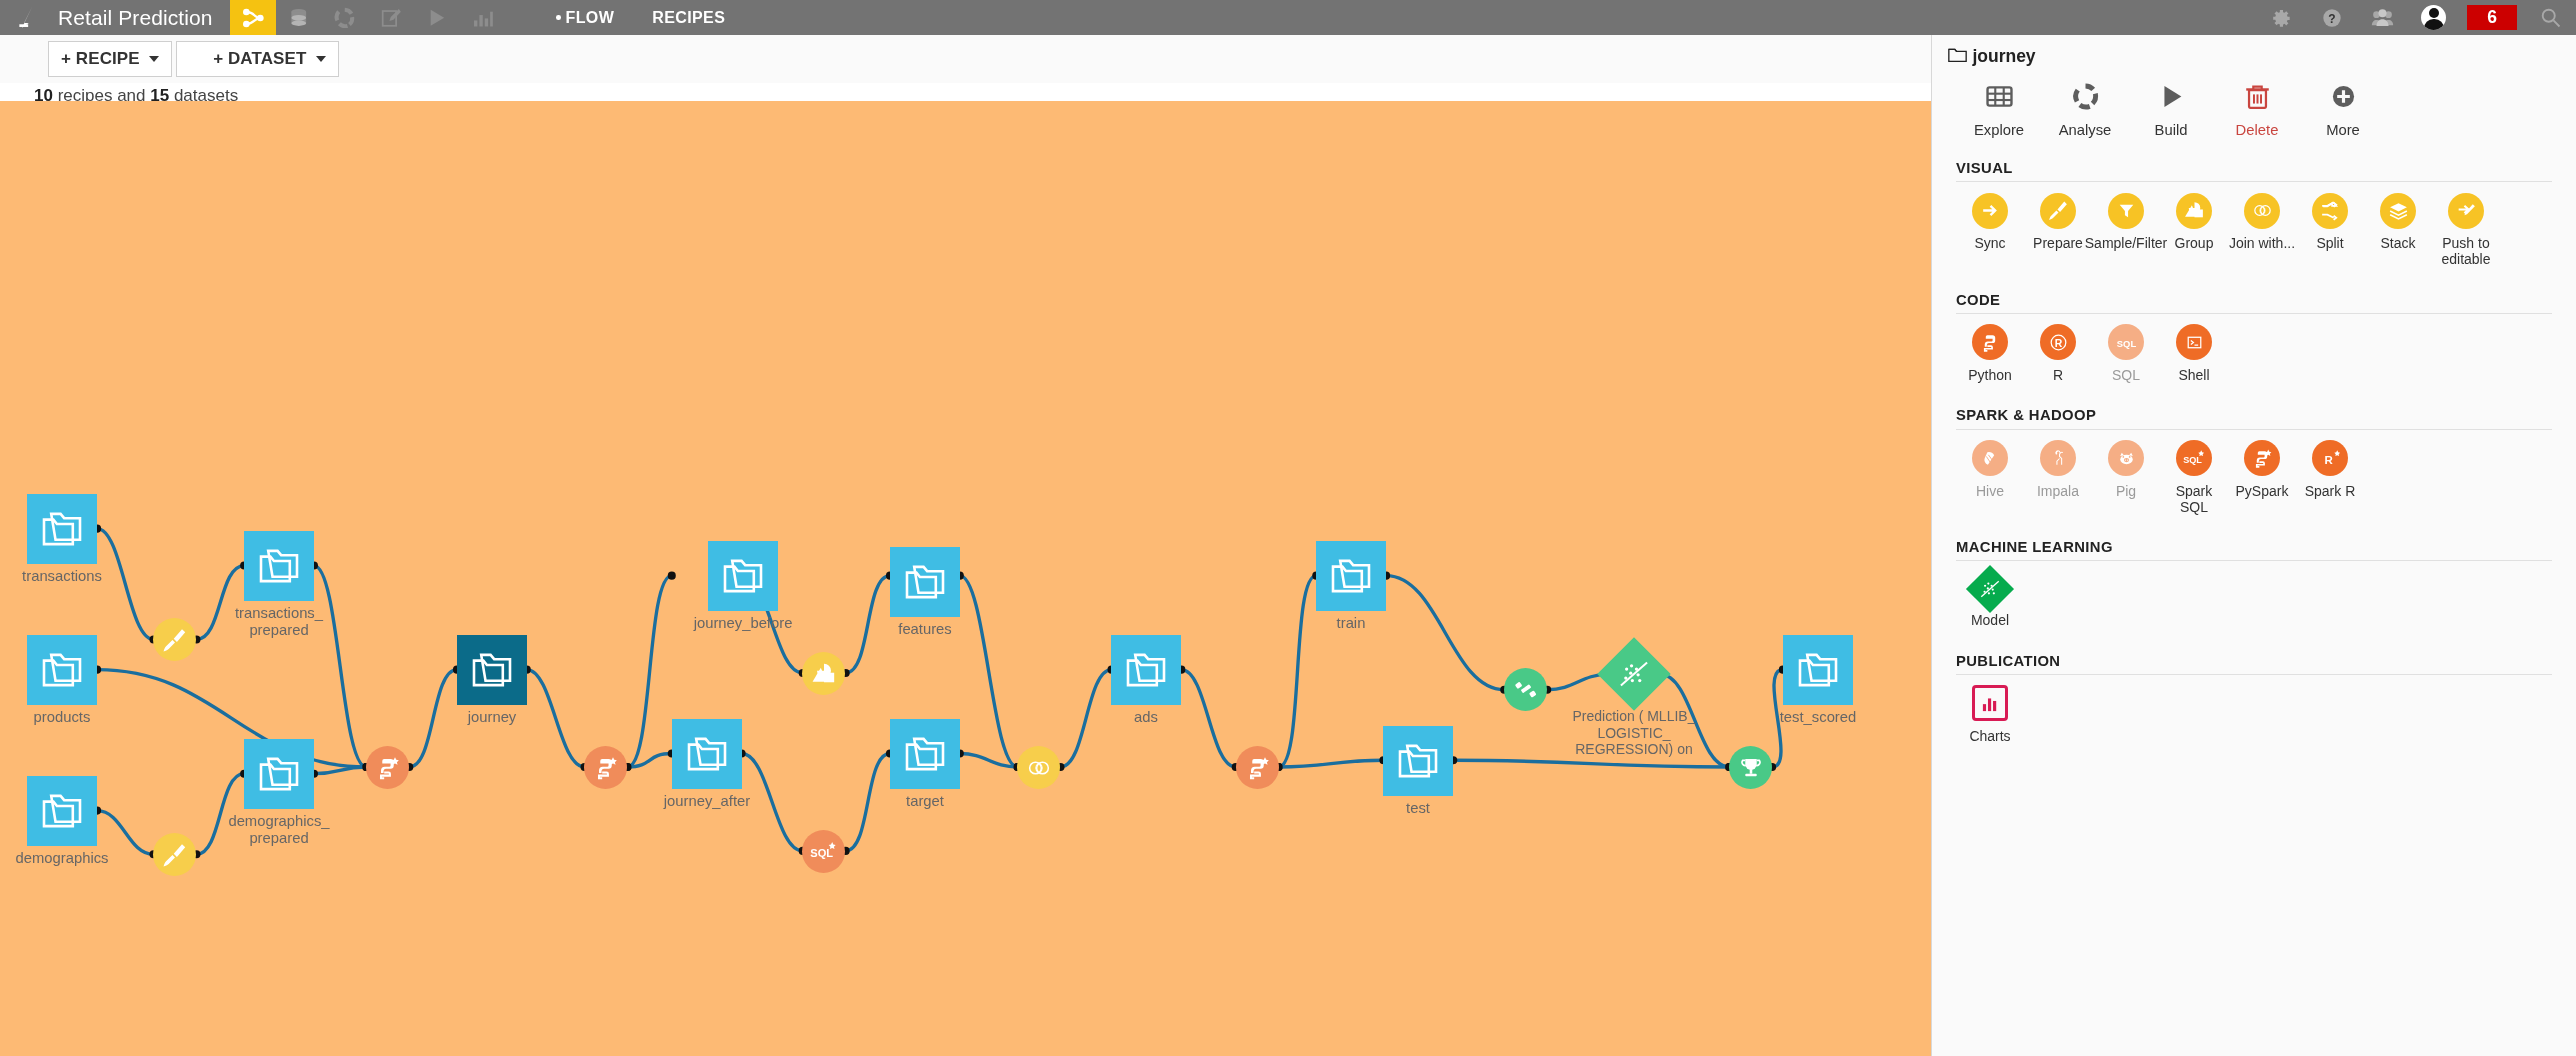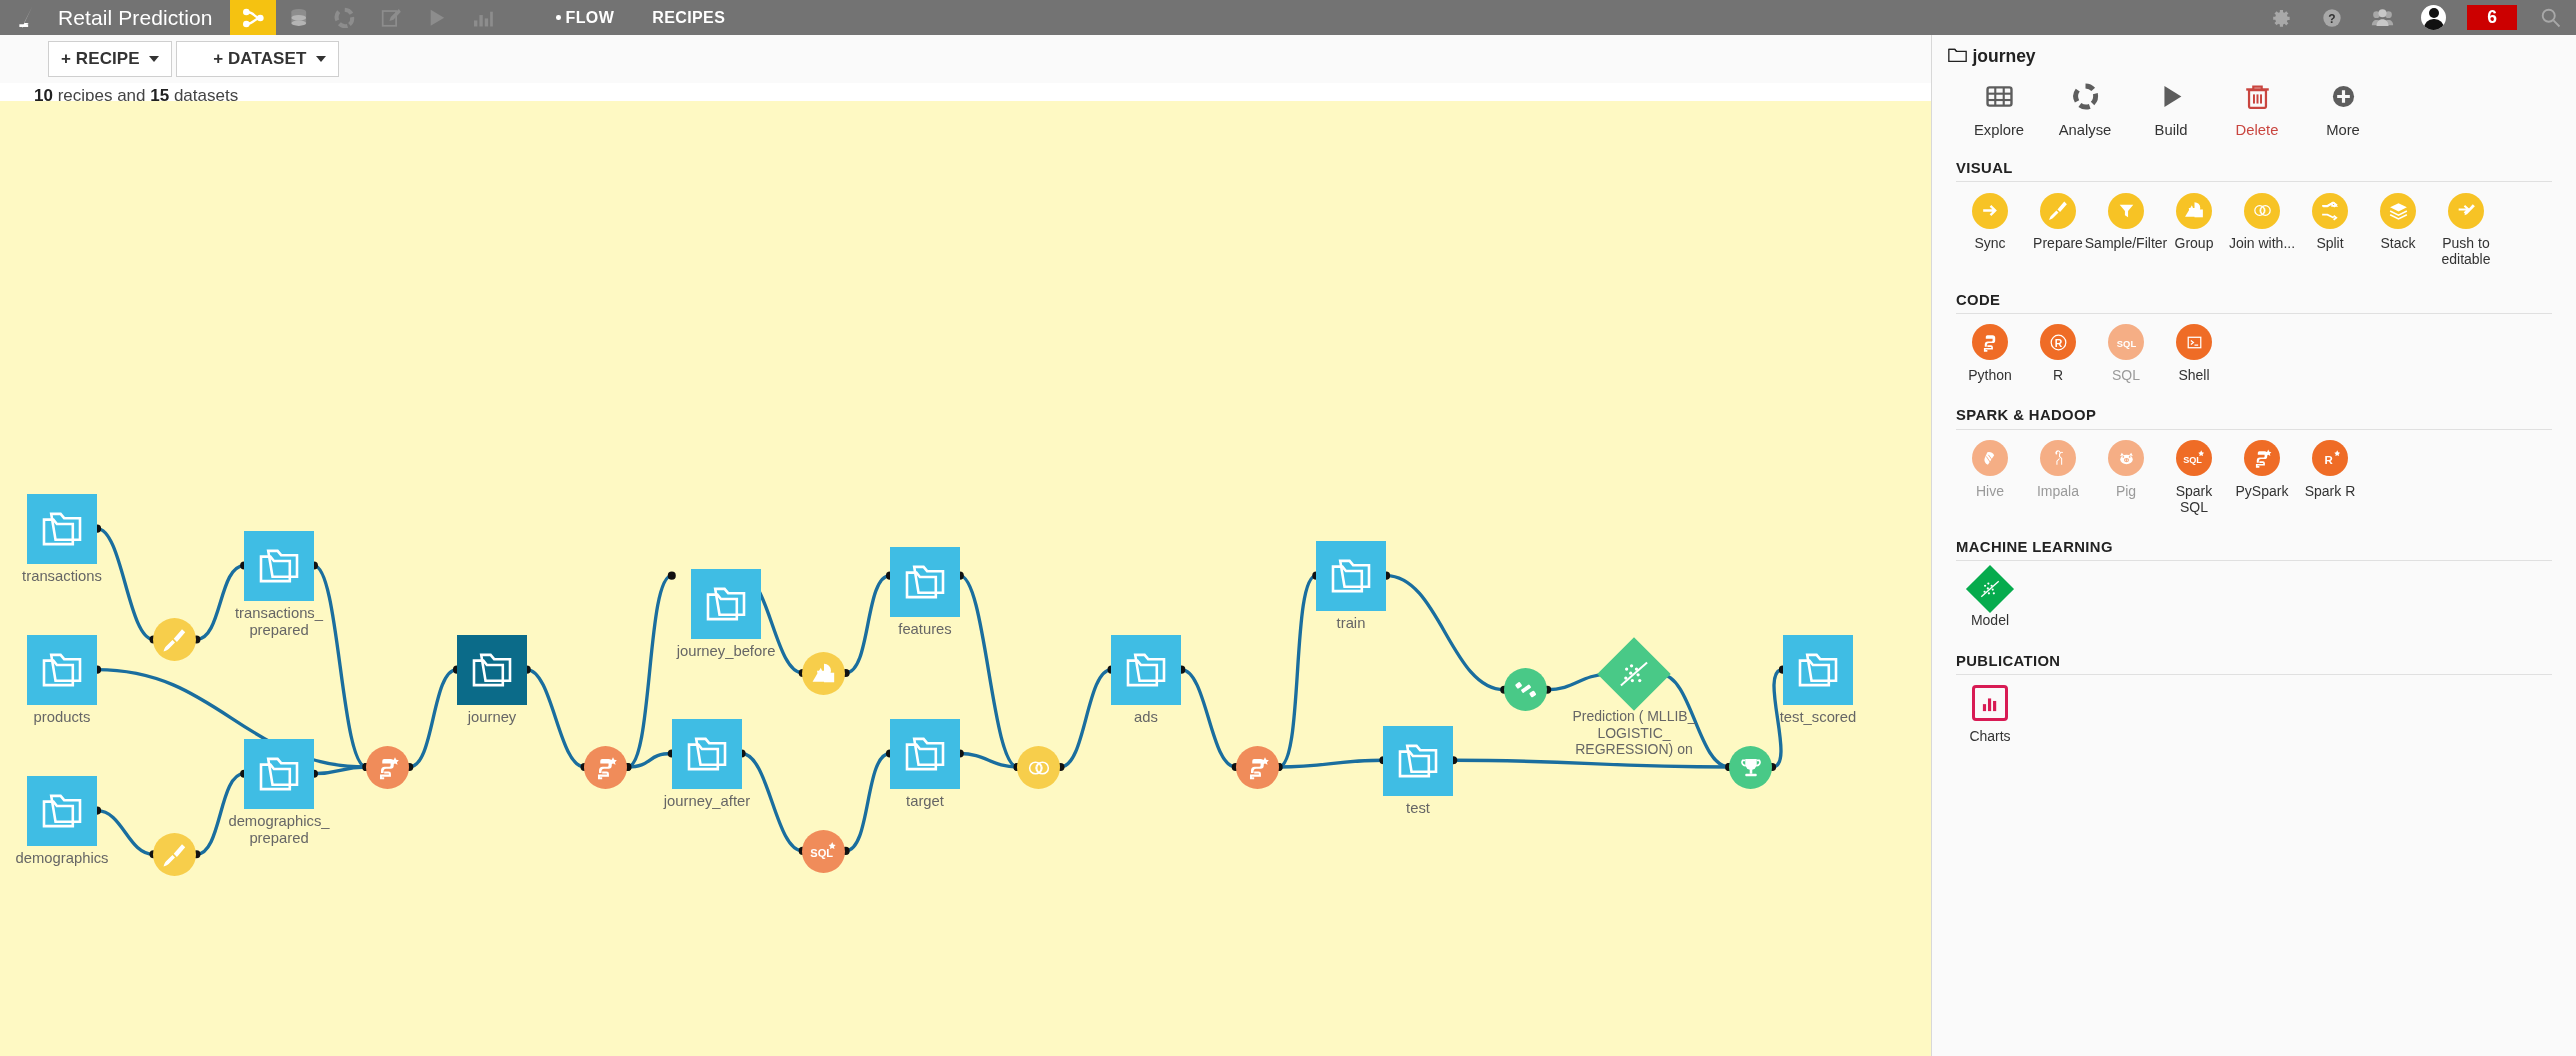"transactions" #canvas { background: #fef9c3 -> #fdba74 }
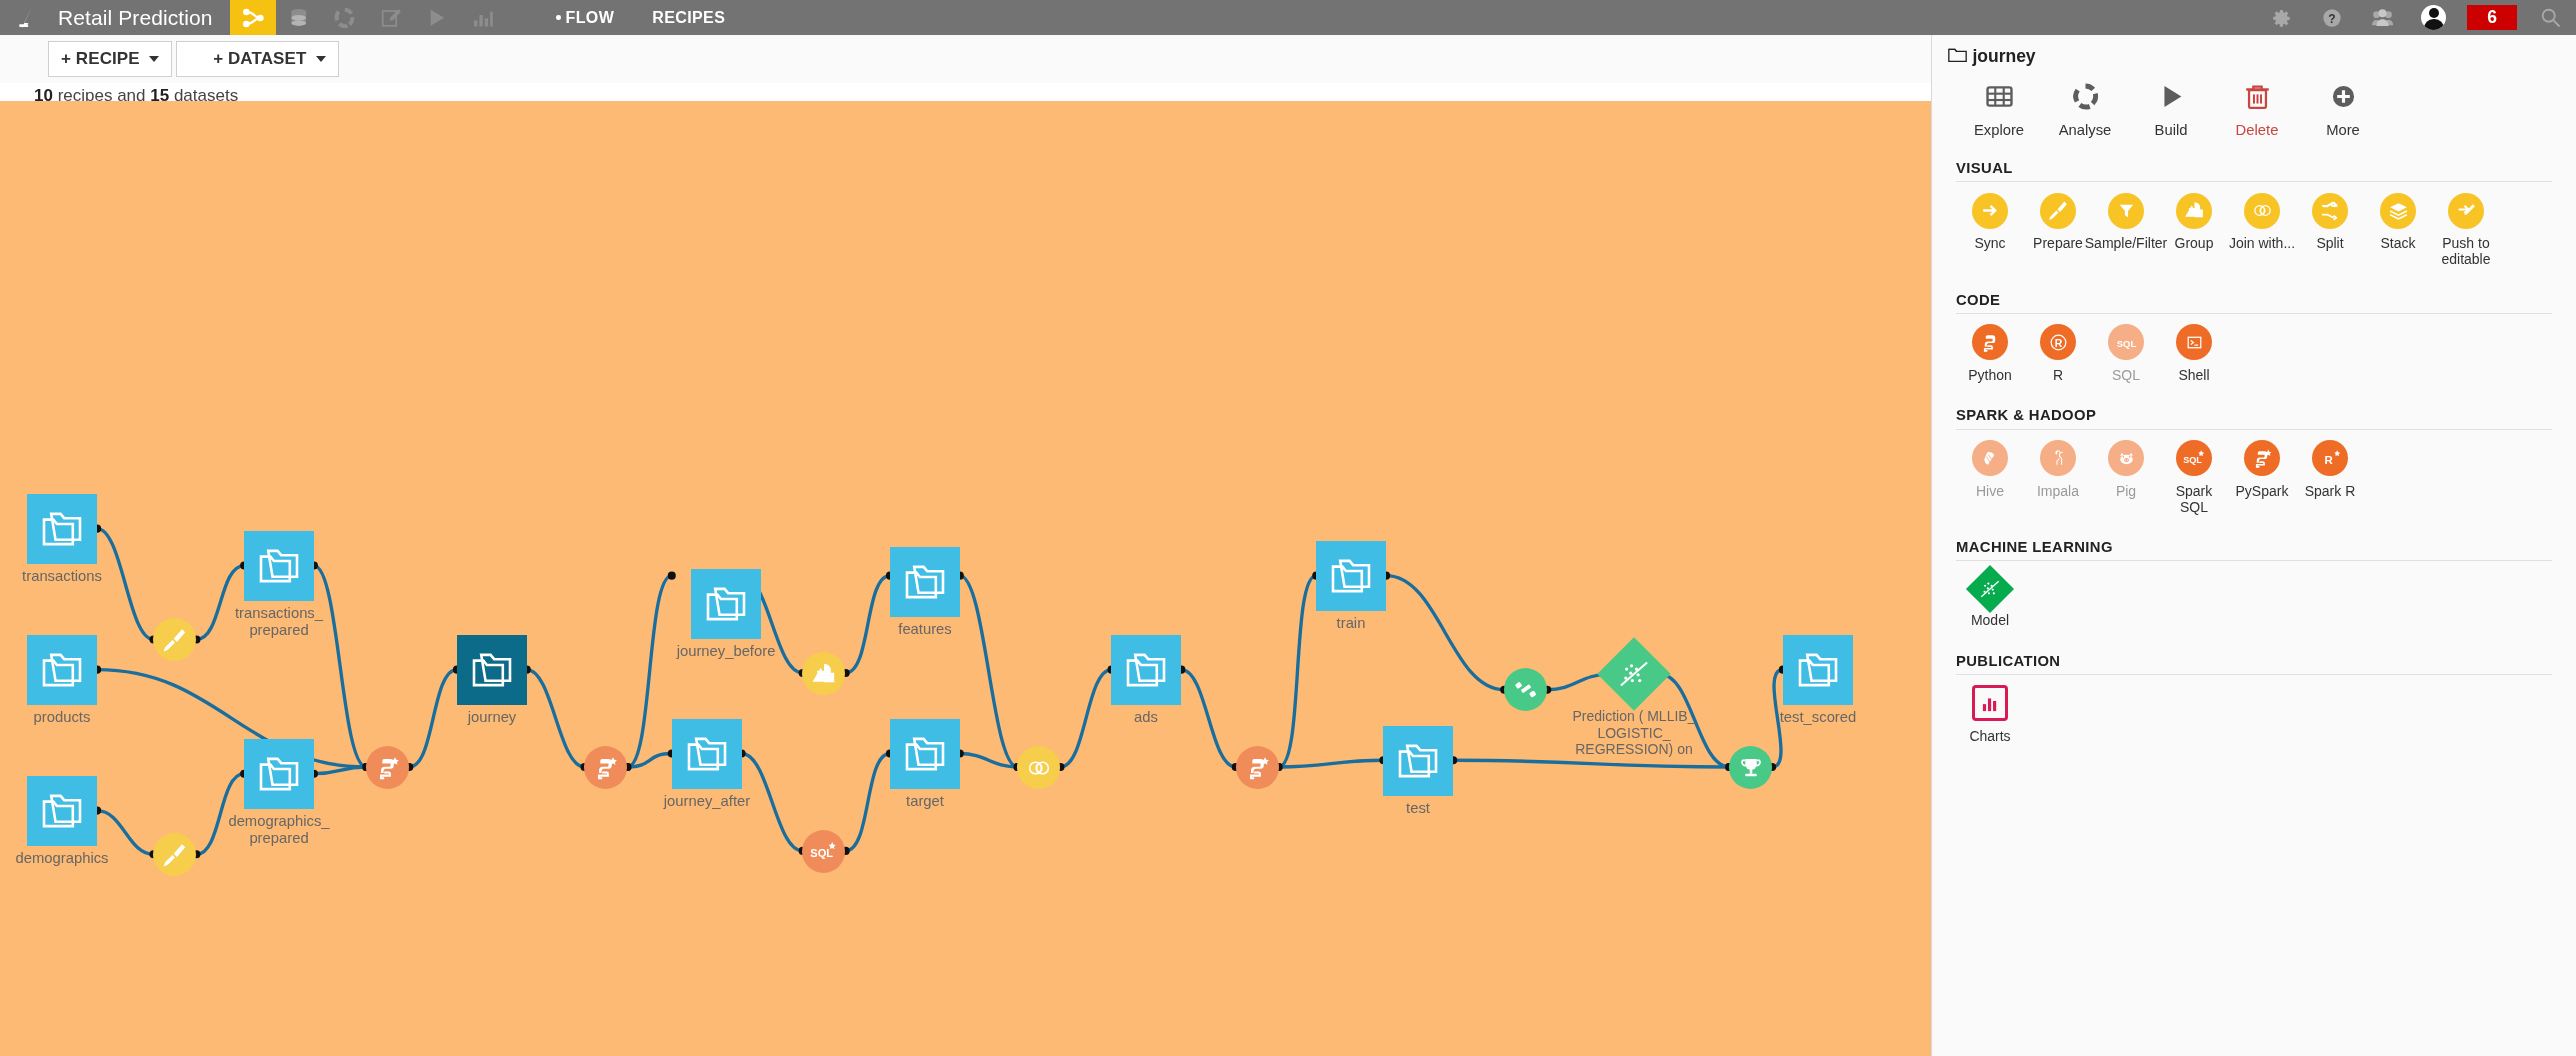"journey_before" div.node { left: 691px -> 708px; margin-top: 28px -> none }
